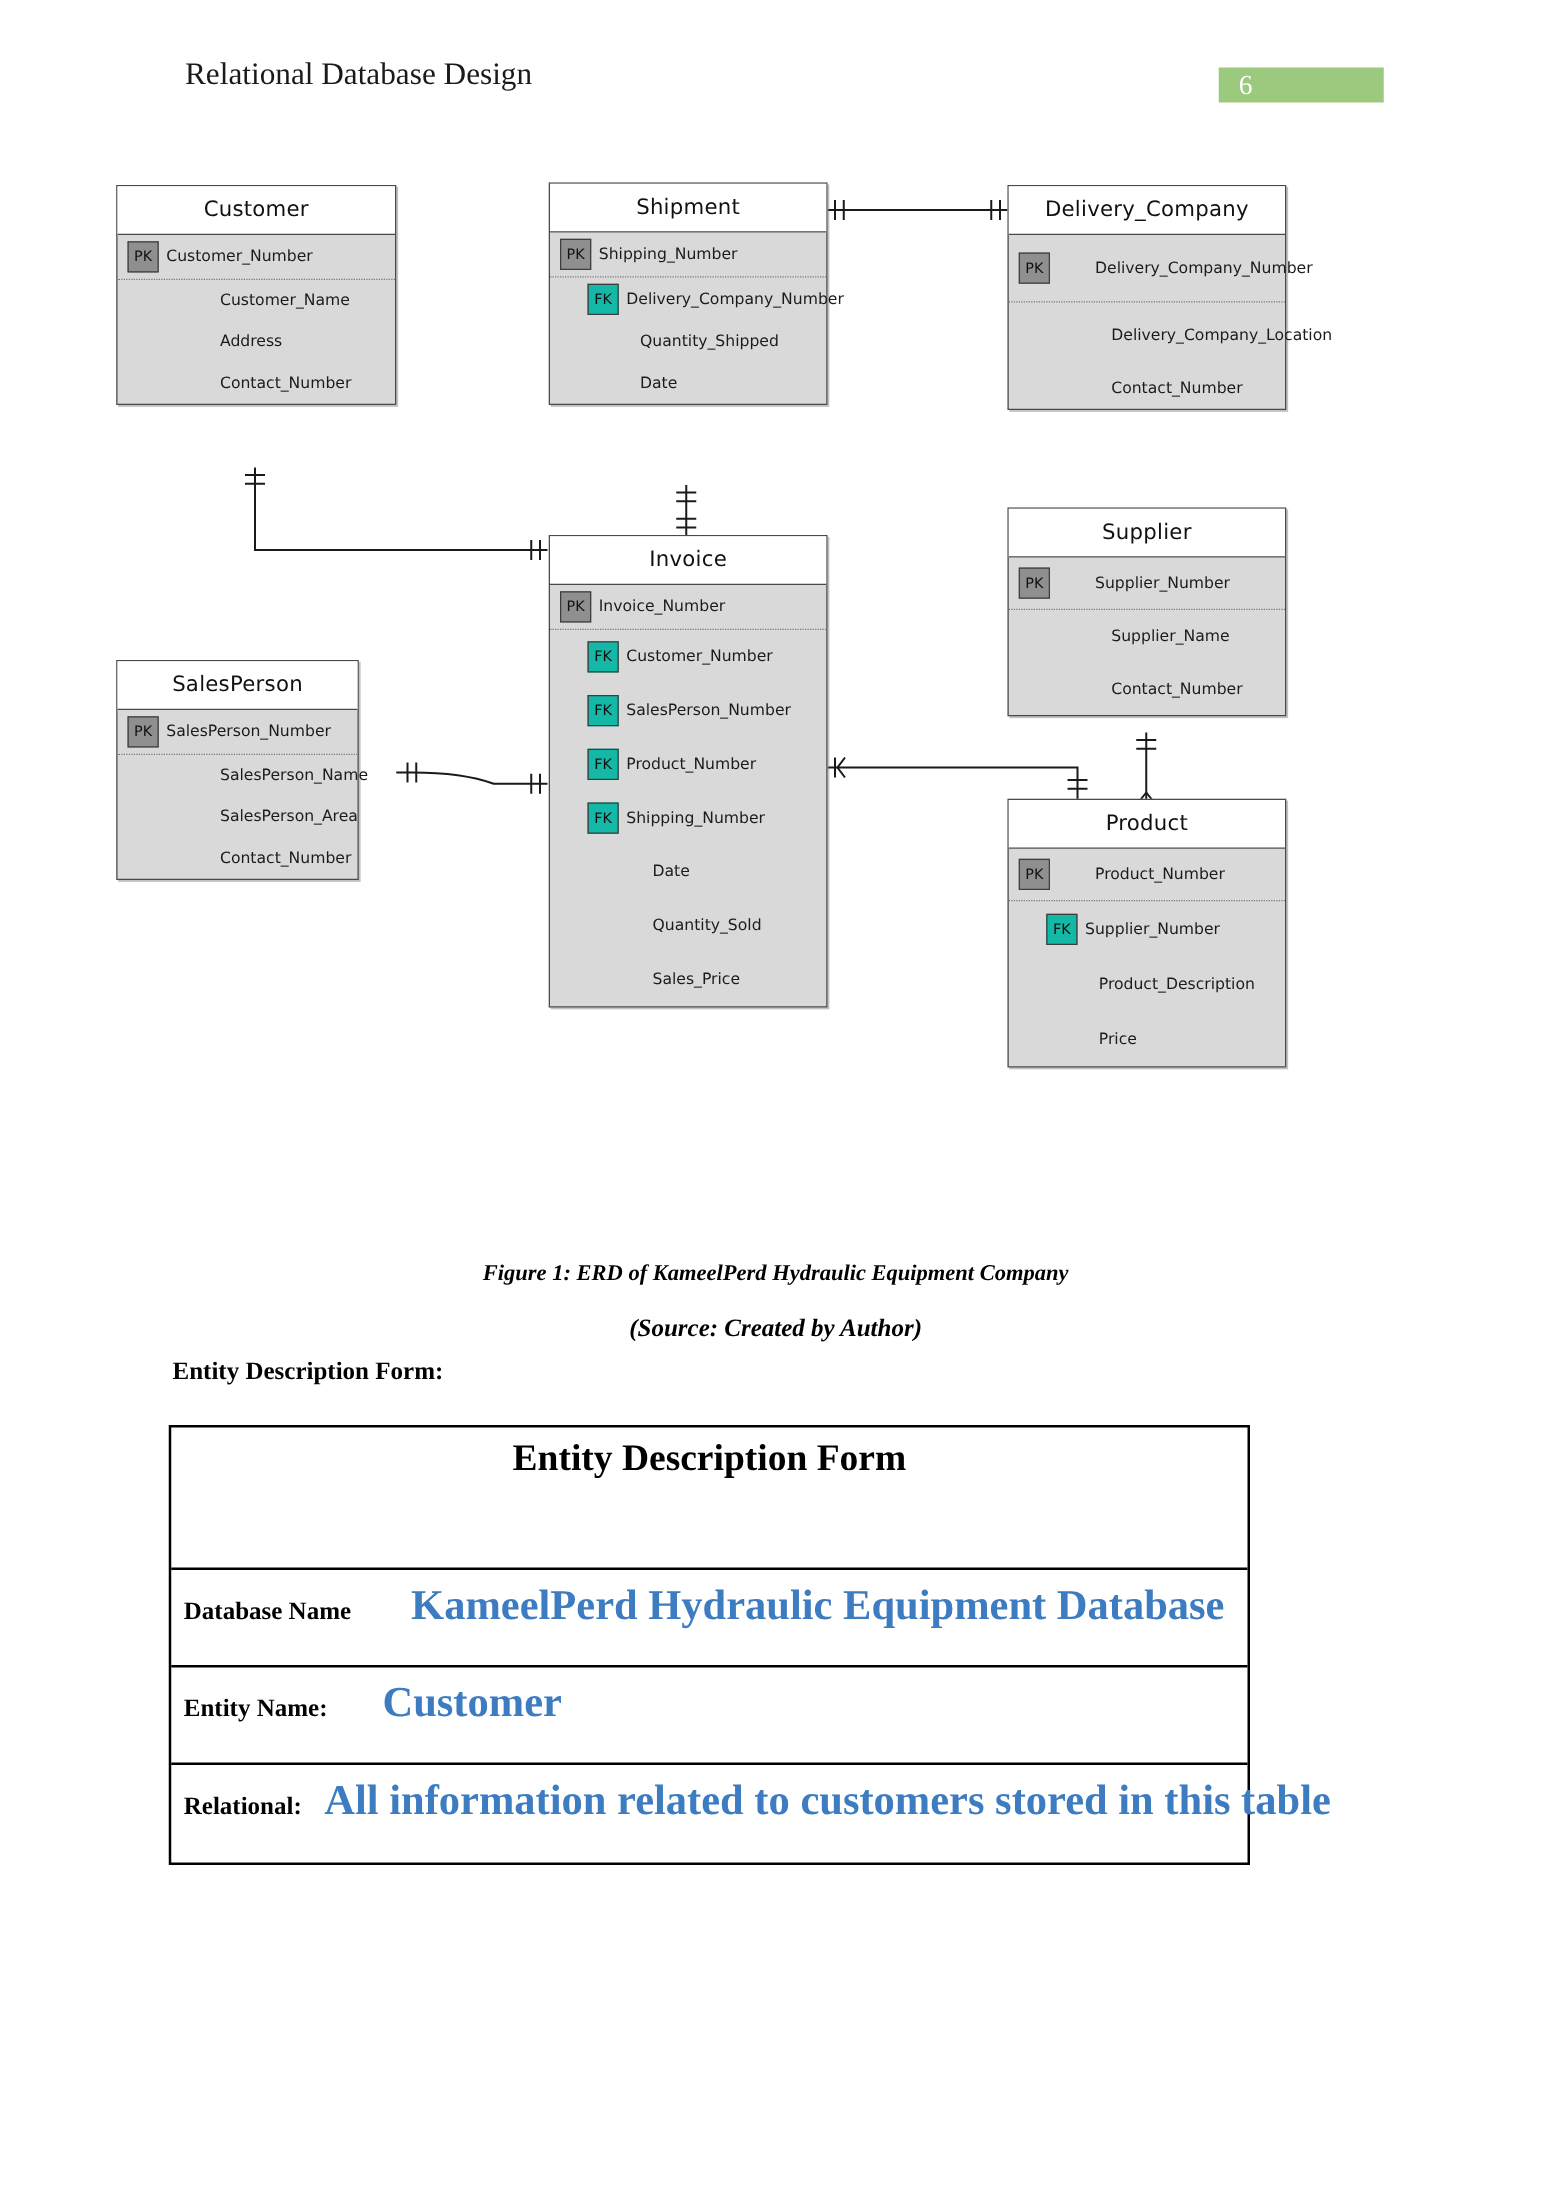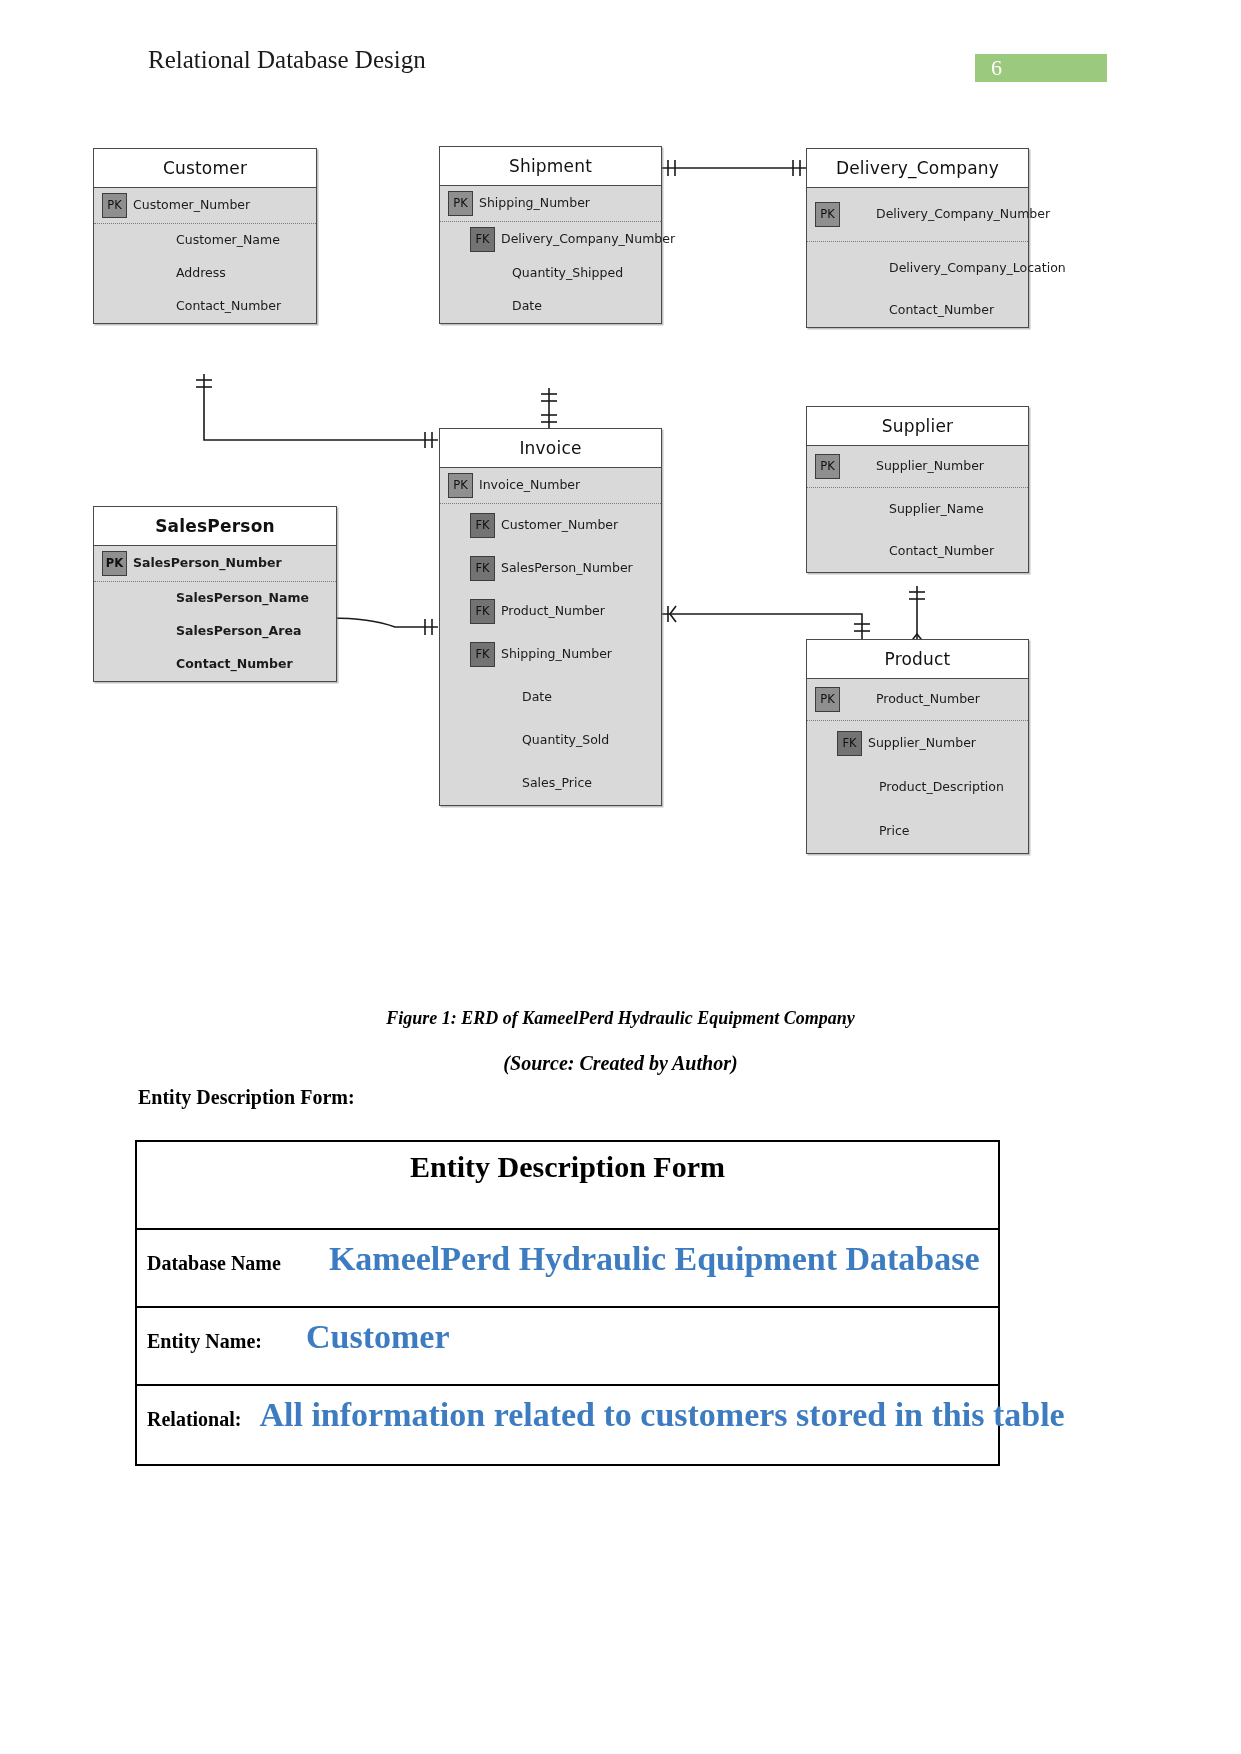"FK" .badge.fk { background: #737373 -> #14b8a6 }
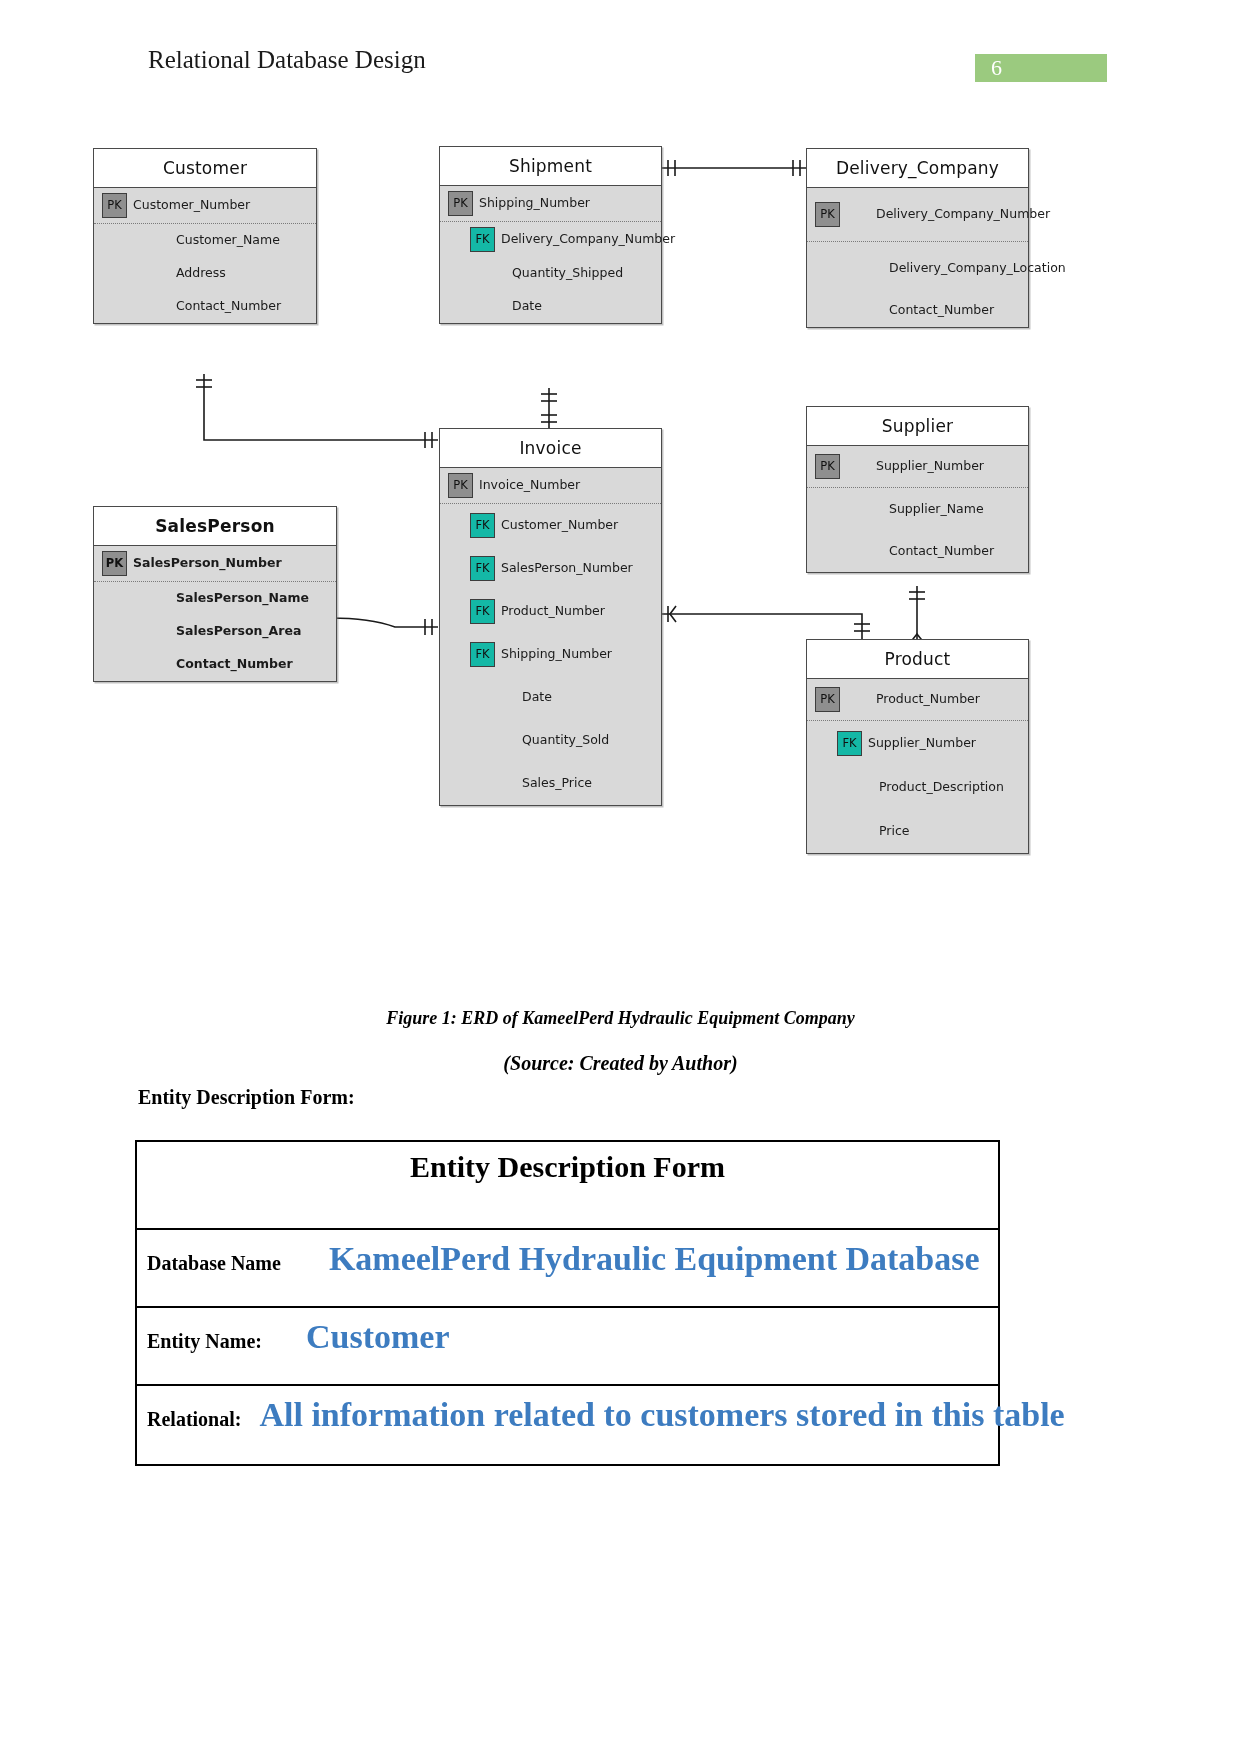"SalesPerson" div.entity { font-weight: bold -> none; top: 506px -> 528px; width: 244px -> 194px }
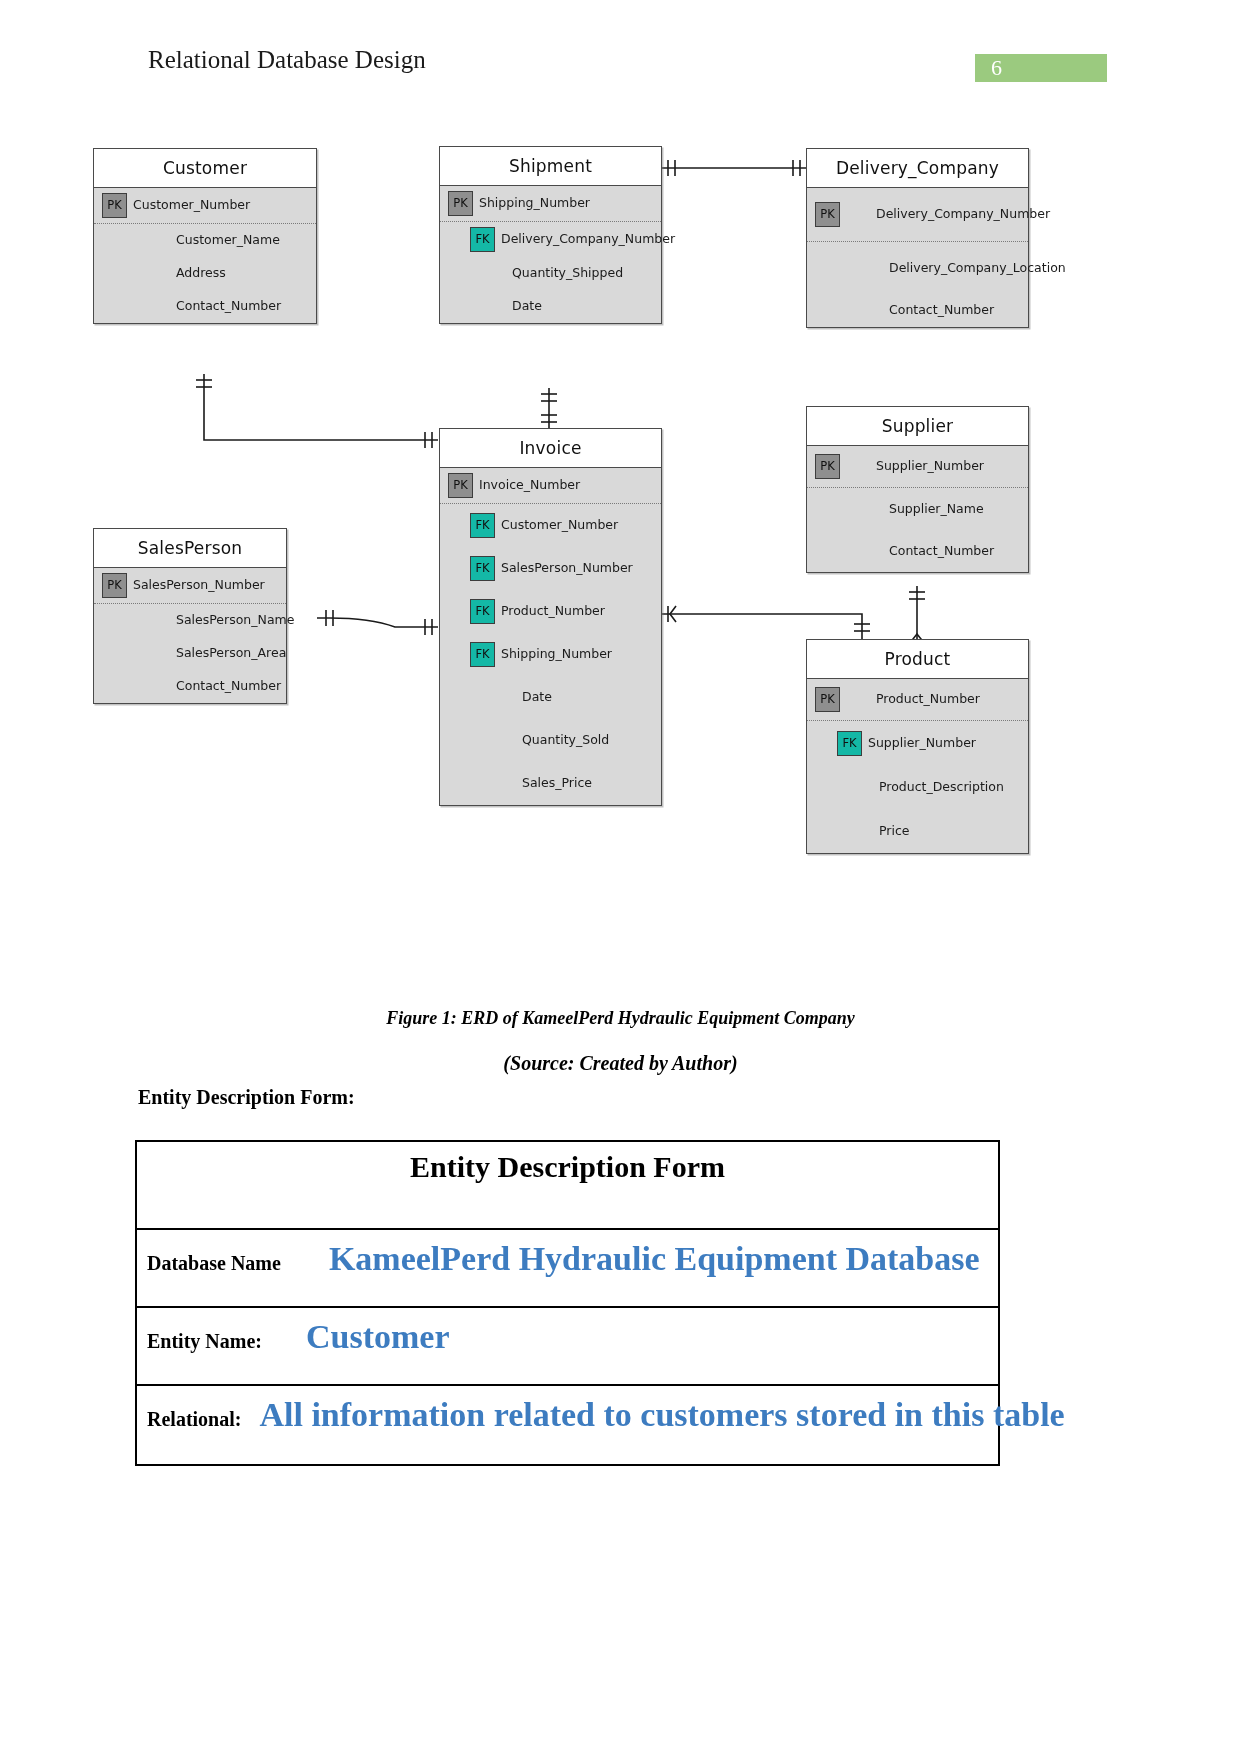"Entity Description Form" .edf-title-row { height: 88px -> 114px }
